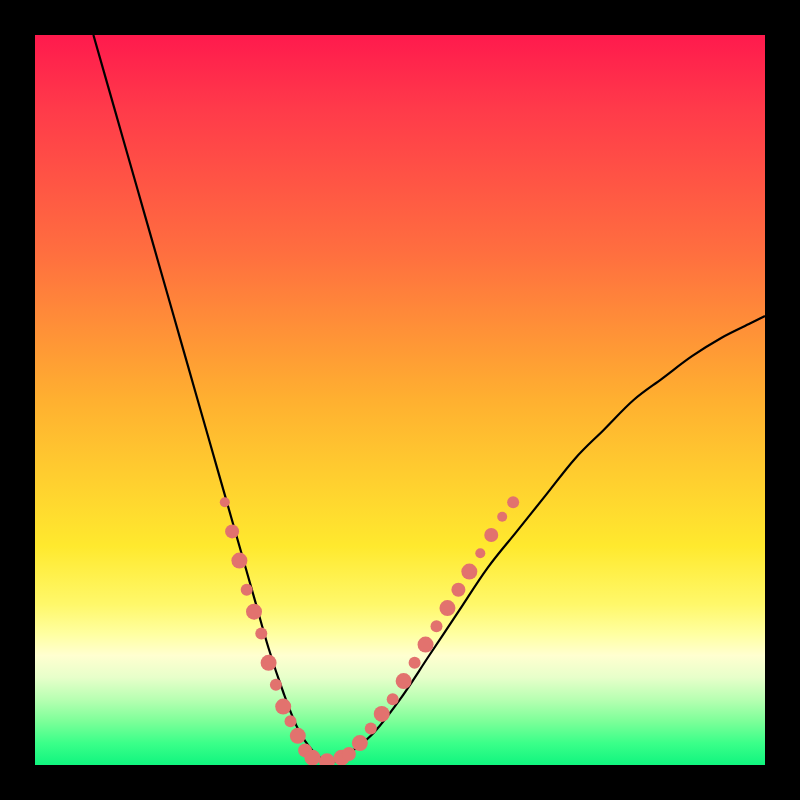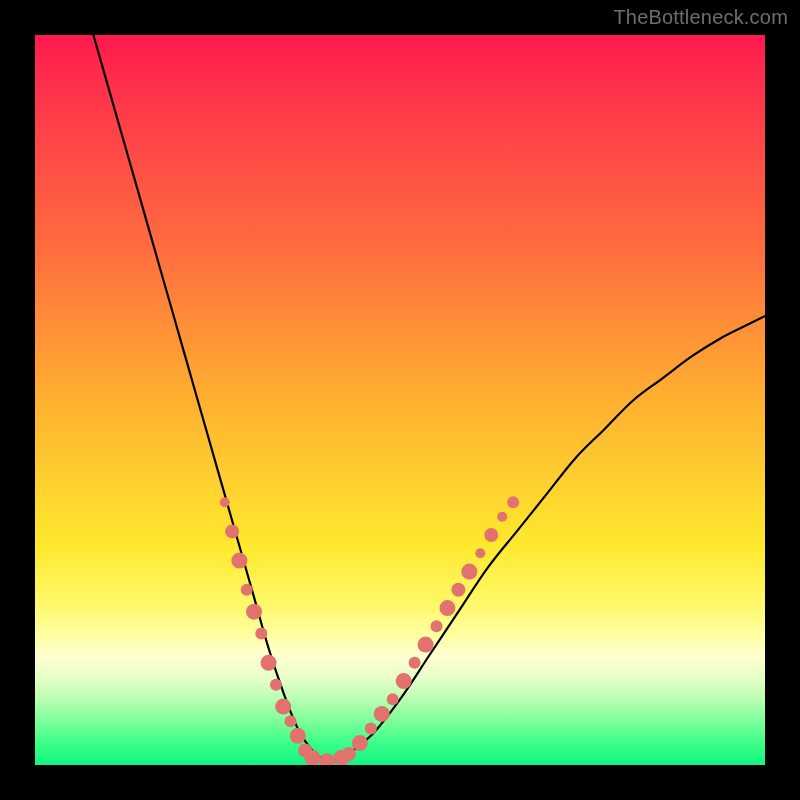"TheBottleneck.com" div.watermark { html: <div>TheBottleneck.com</div> -> none }
